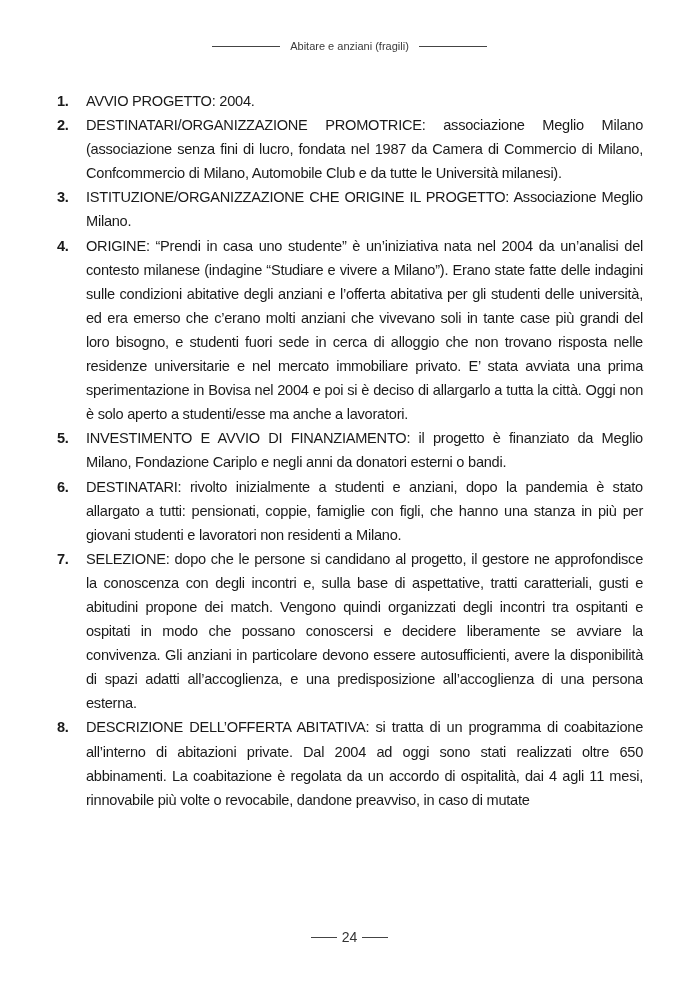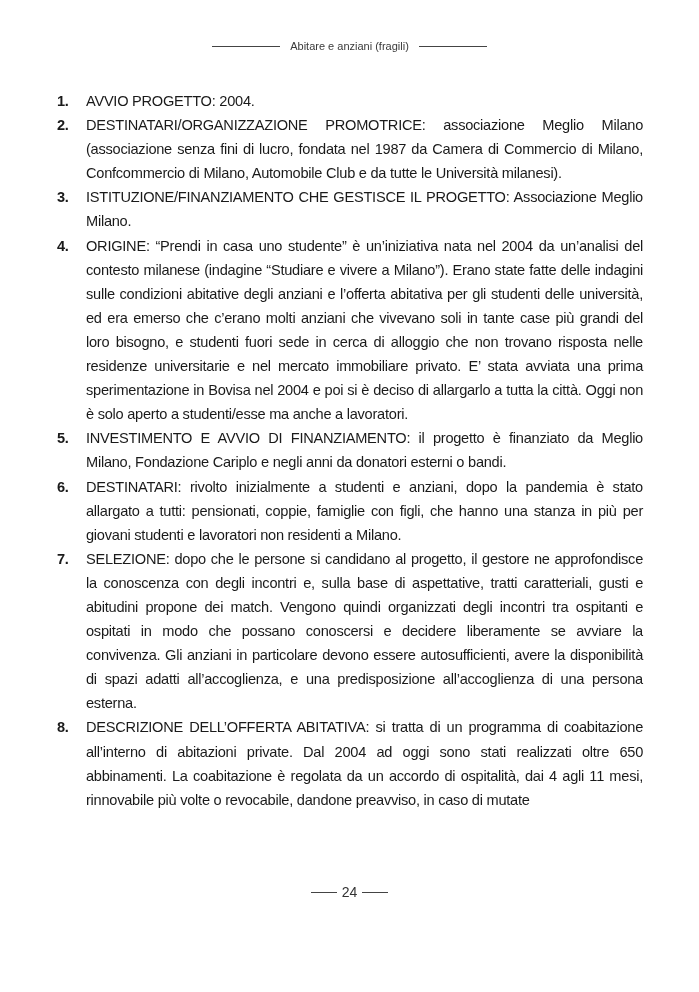"ISTITUZIONE/FINANZIAMENTO CHE GESTISCE" span.label { text: ISTITUZIONE/FINANZIAMENTO CHE GESTISCE -> ISTITUZIONE/ORGANIZZAZIONE CHE ORIGINE }
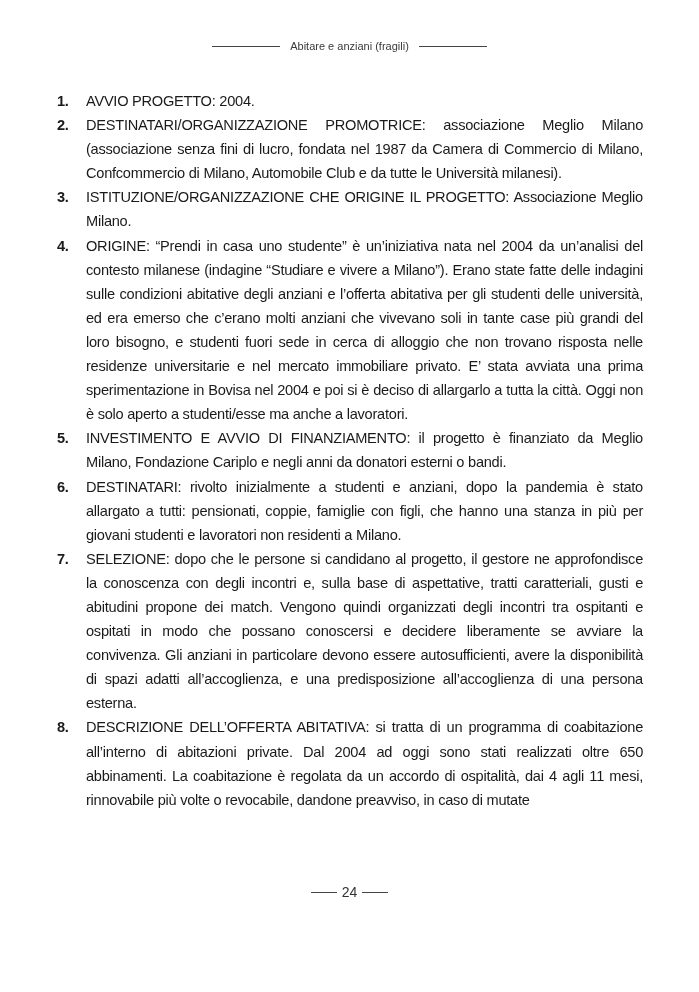"24" .footer { top: 884px -> 929px }
